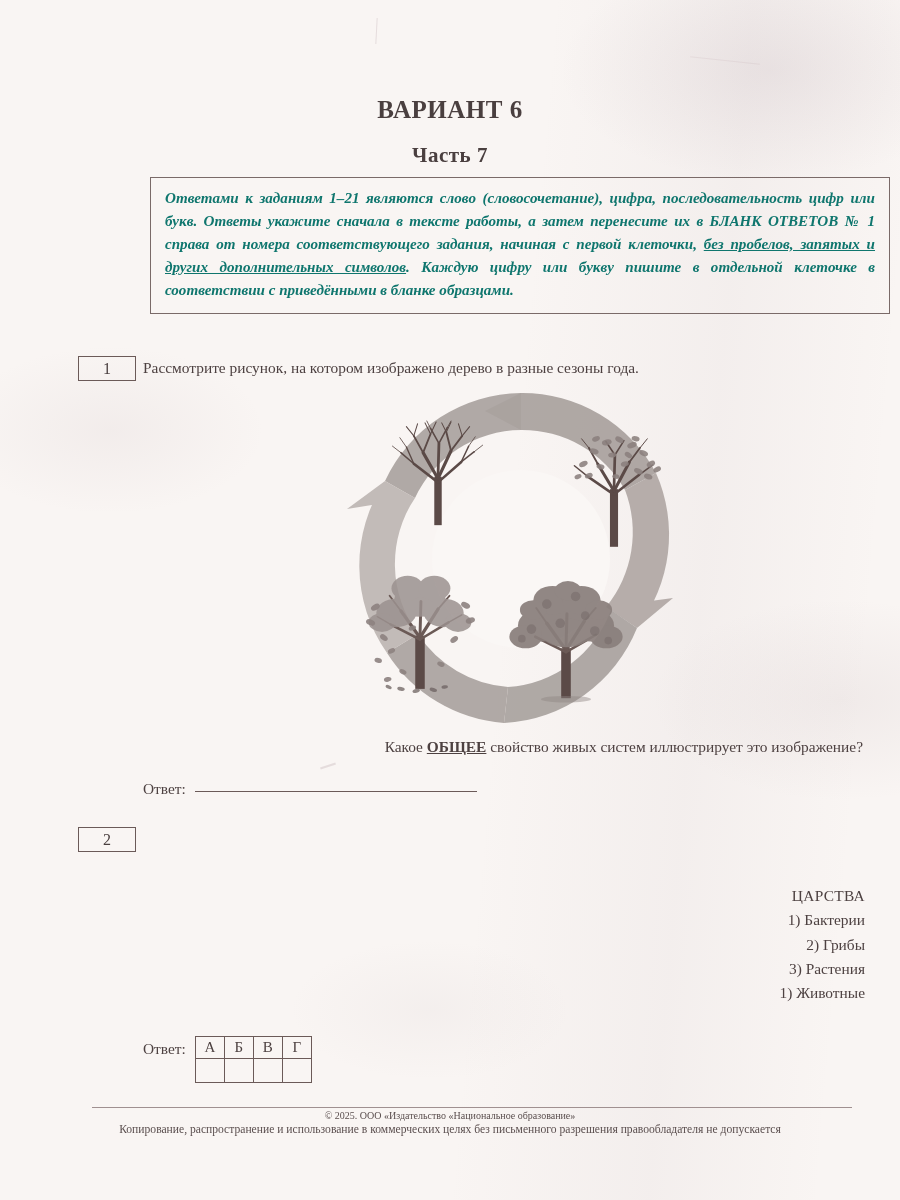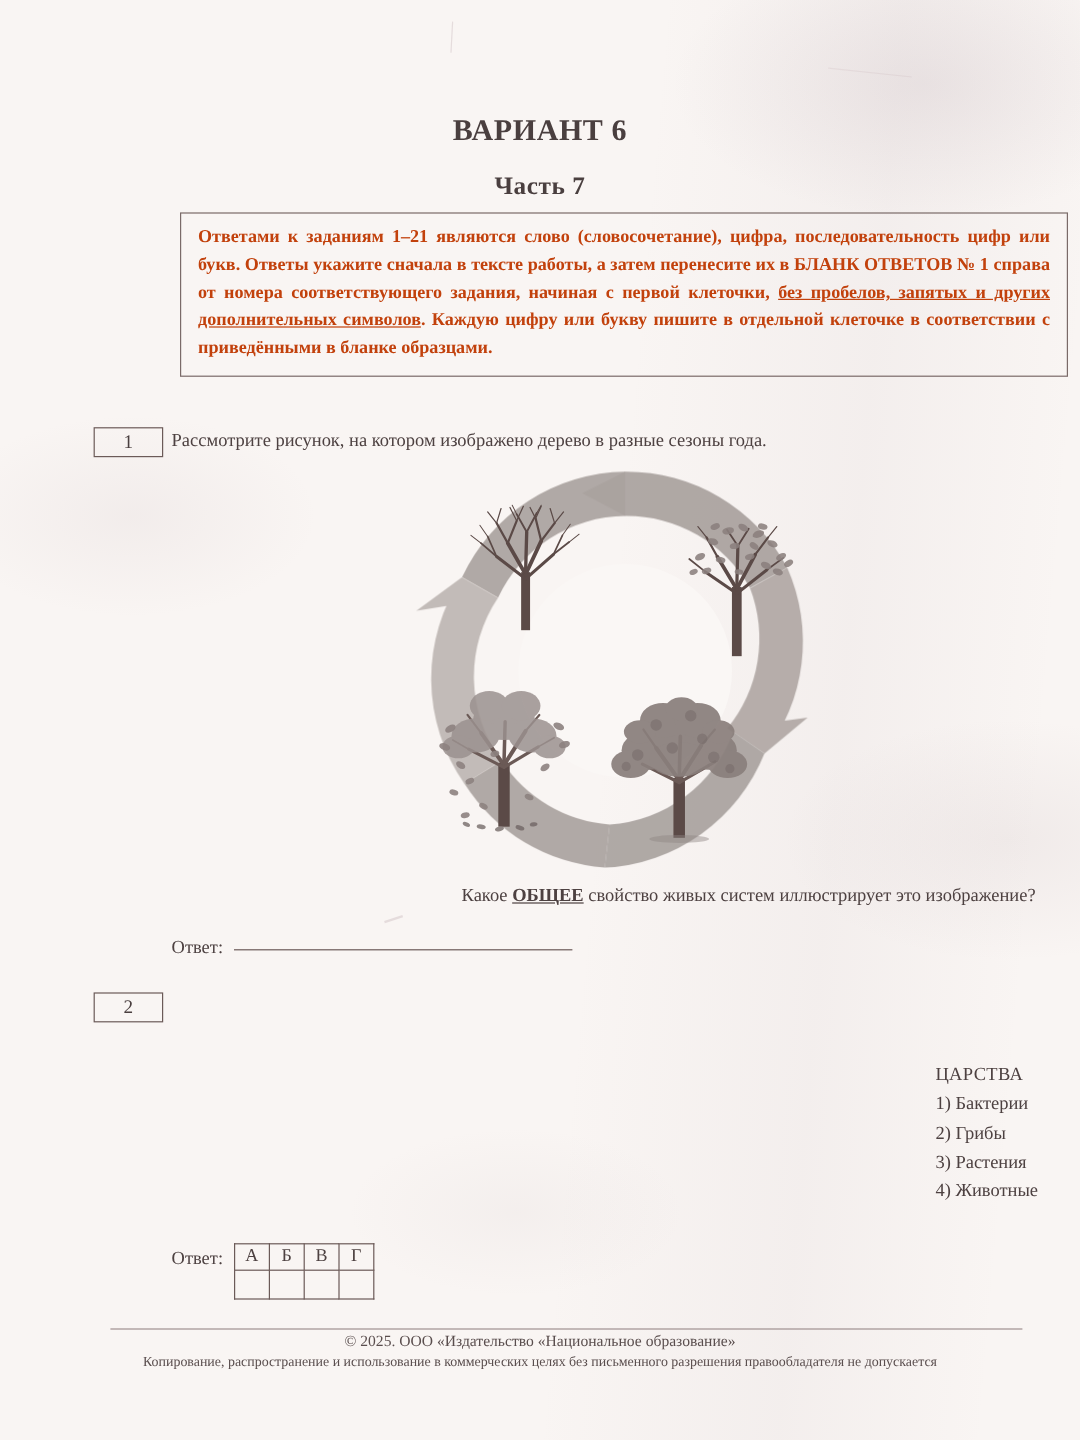"Ответами к заданиям 1–21 являются" .instr-text { color: #c2410c -> #0f766e; font-style: none -> italic }
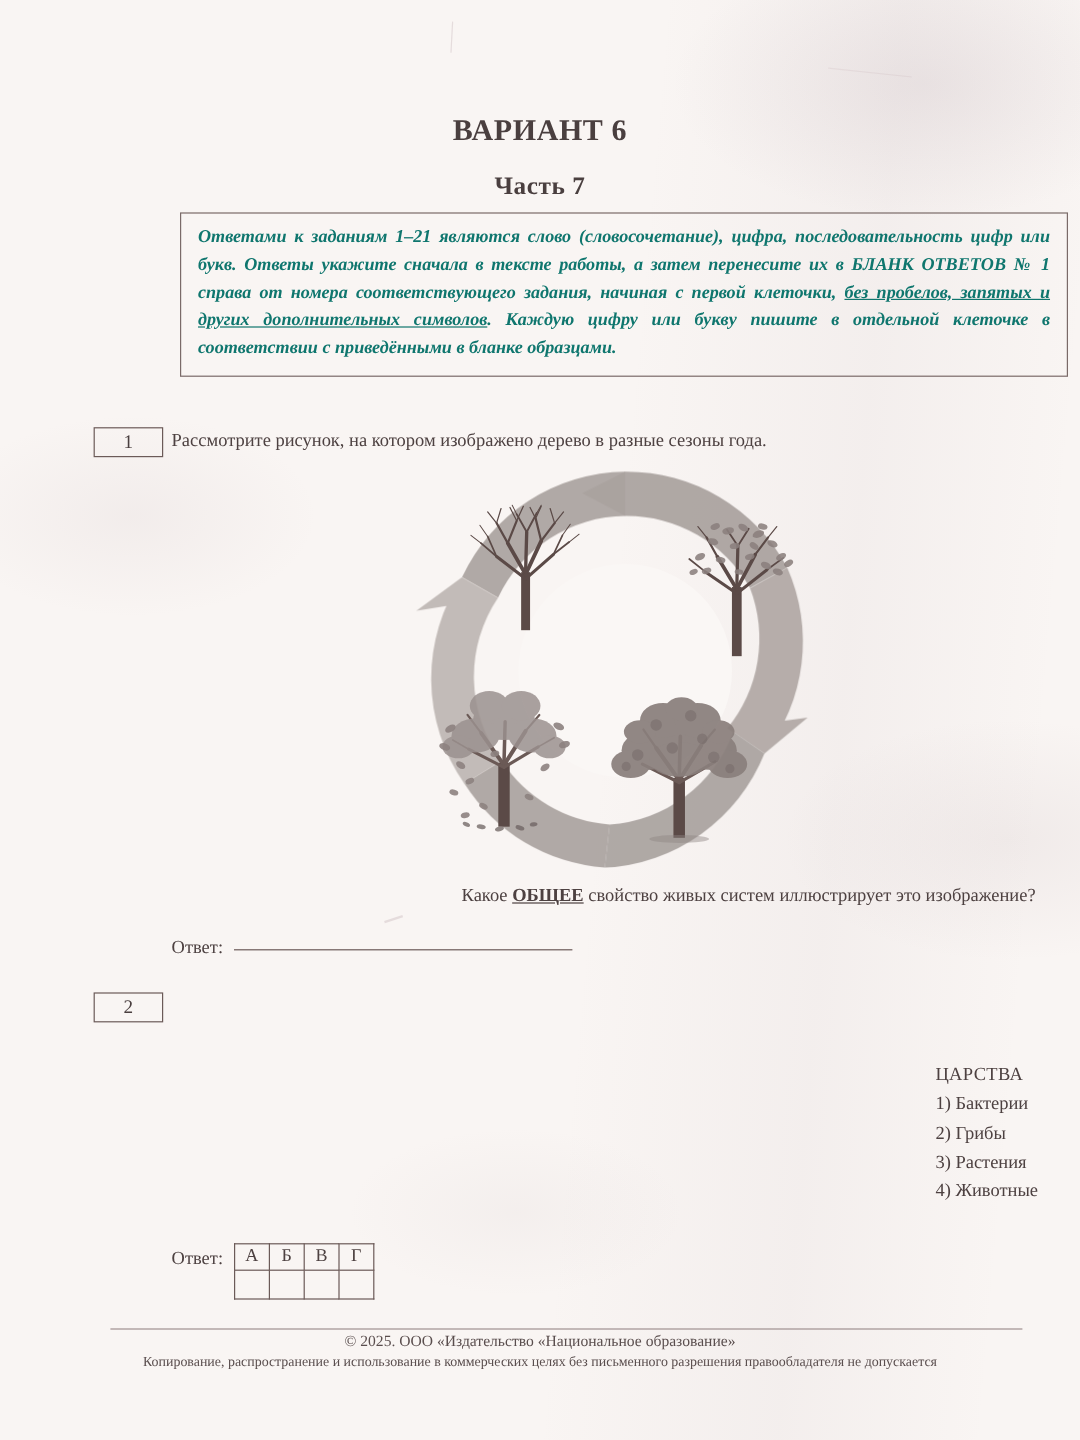"ЦАРСТВА" .col-right { text-align: left -> right }
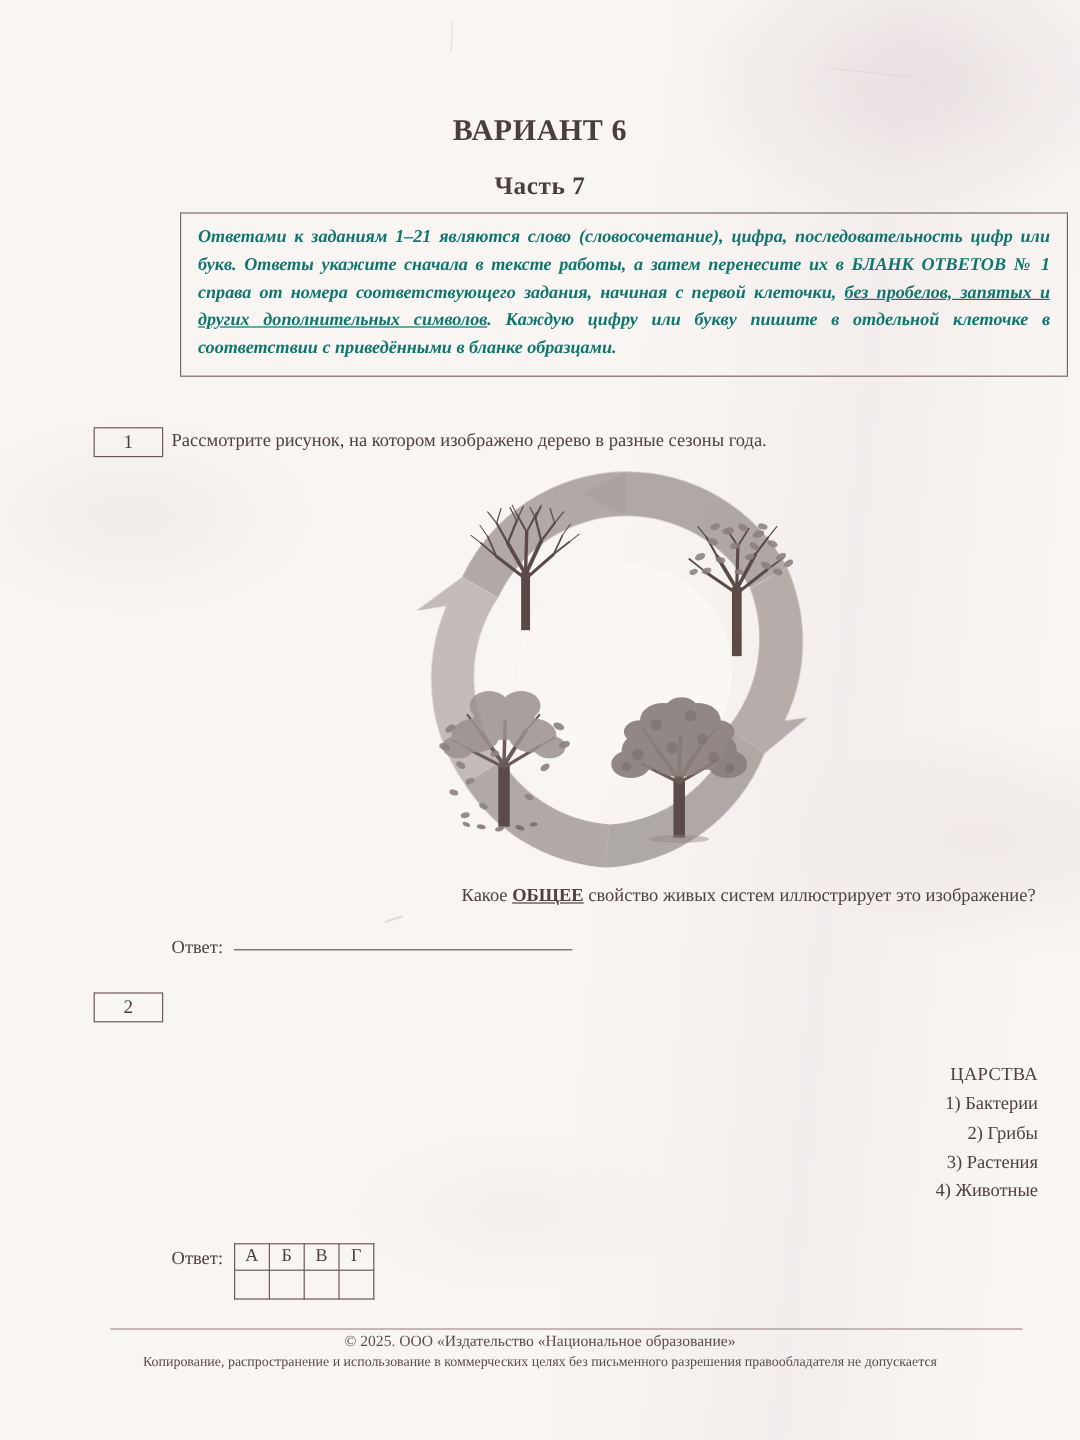"4) Животные" div.colitem { text: 4 -> 1 }
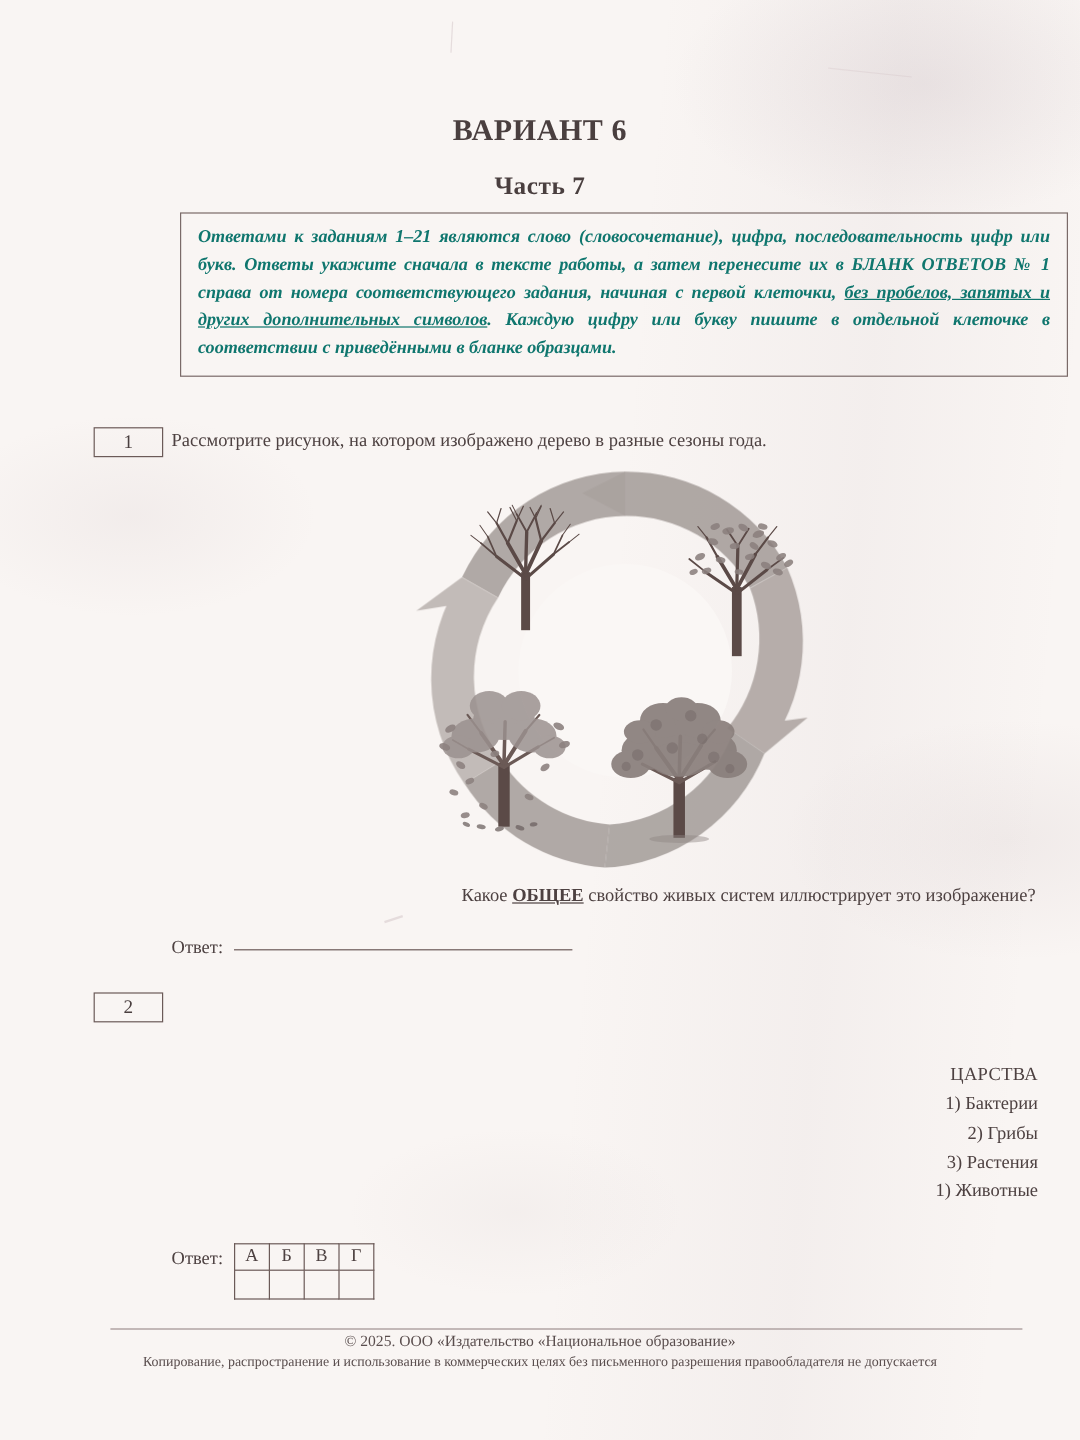"© 2025. ООО «Издательство «Национальное" #footer-line1 { font-size: 13px -> 10px }
